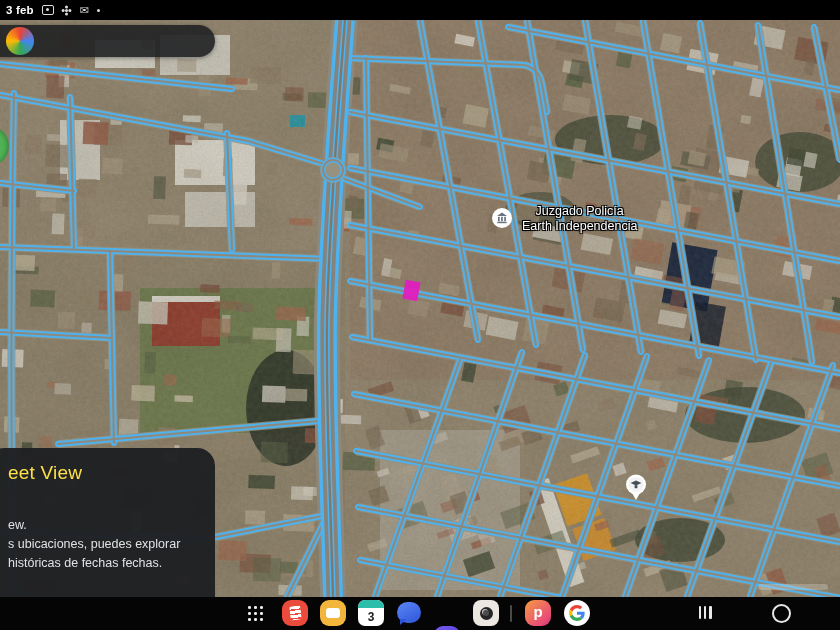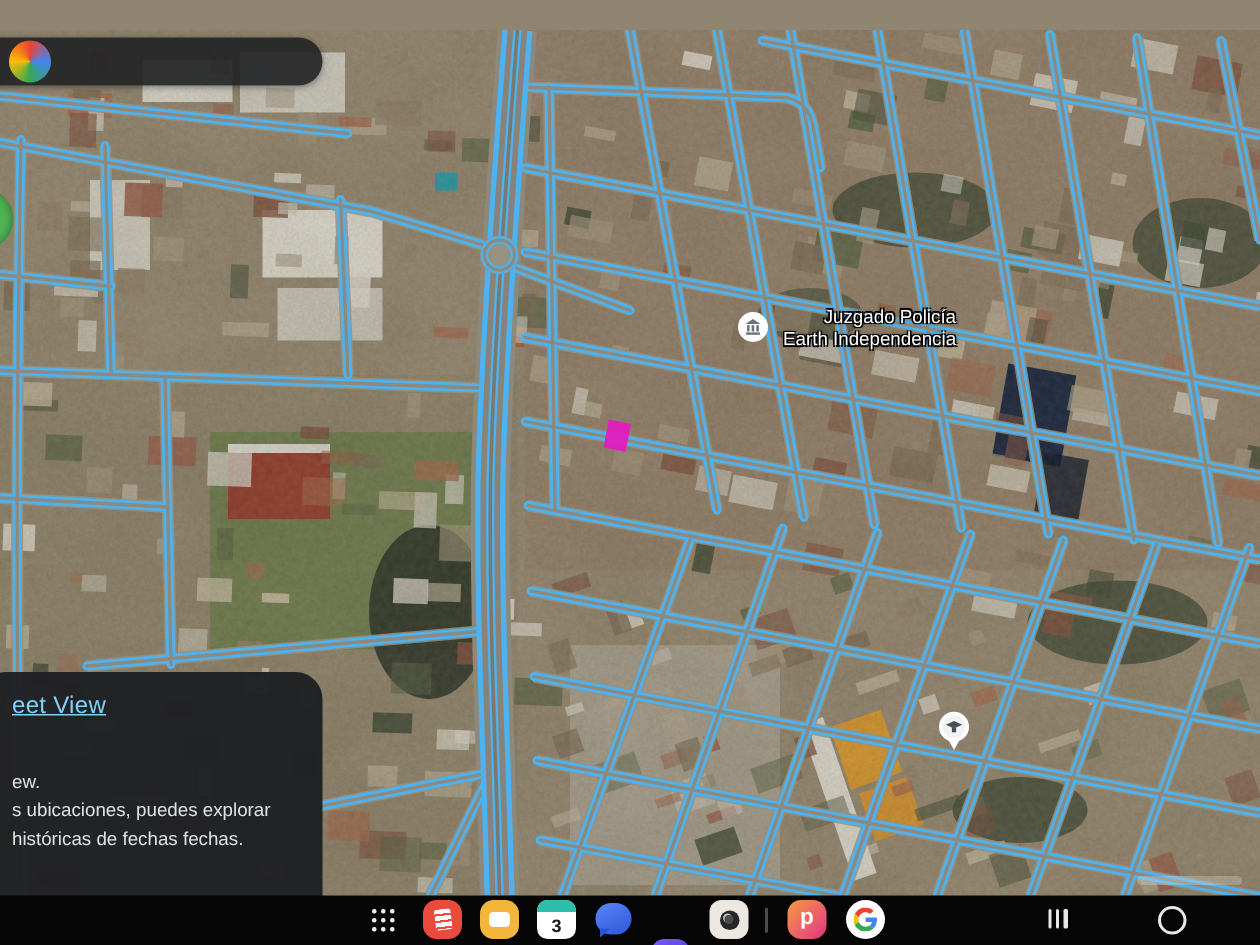"3 feb" div.status-bar { html: none -> <div> <span>3 feb</span> <span></span> <span></span> <span>✉</span> <span></span> </div> }
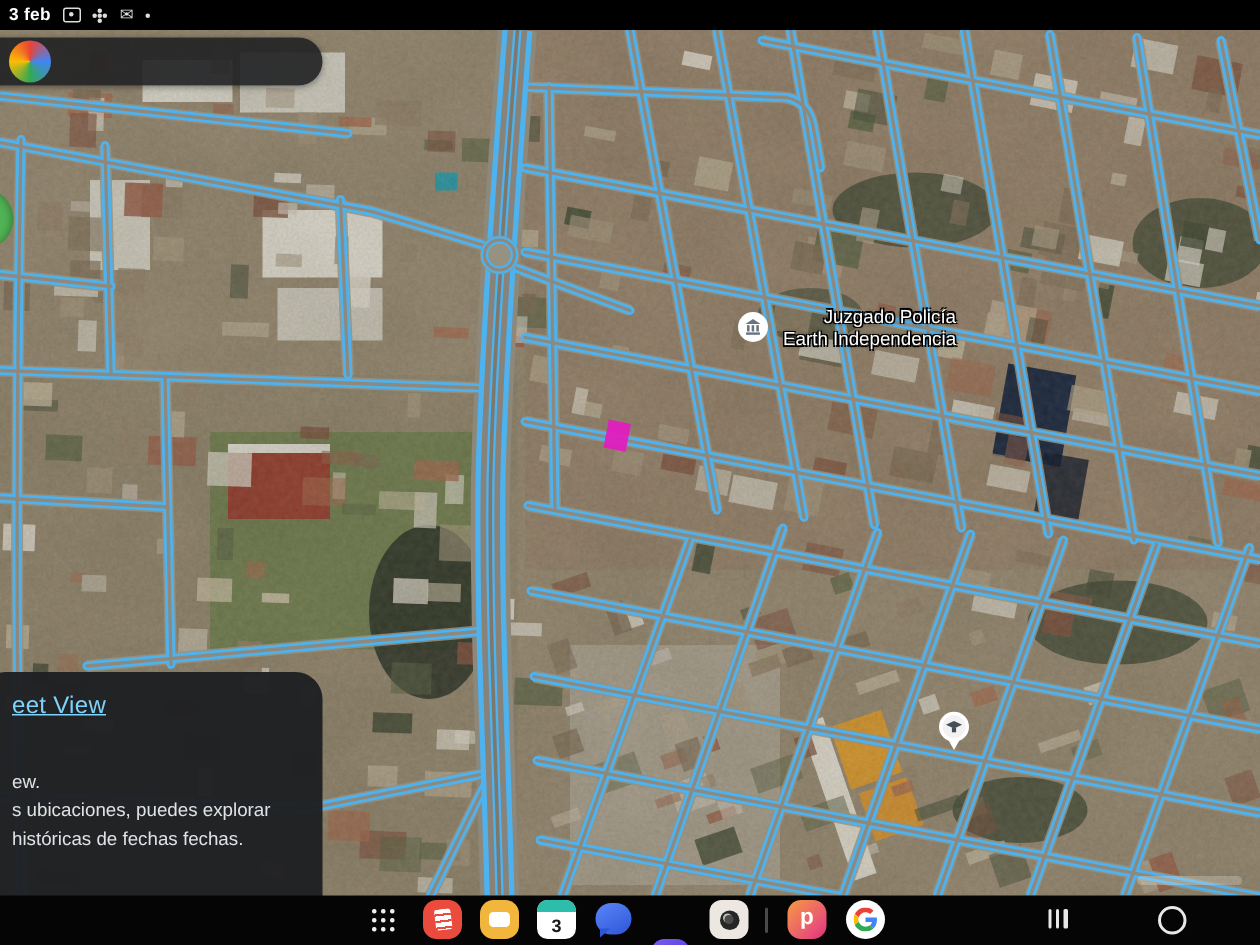"Juzgado Policía" span.poi-label { text-align: right -> center }
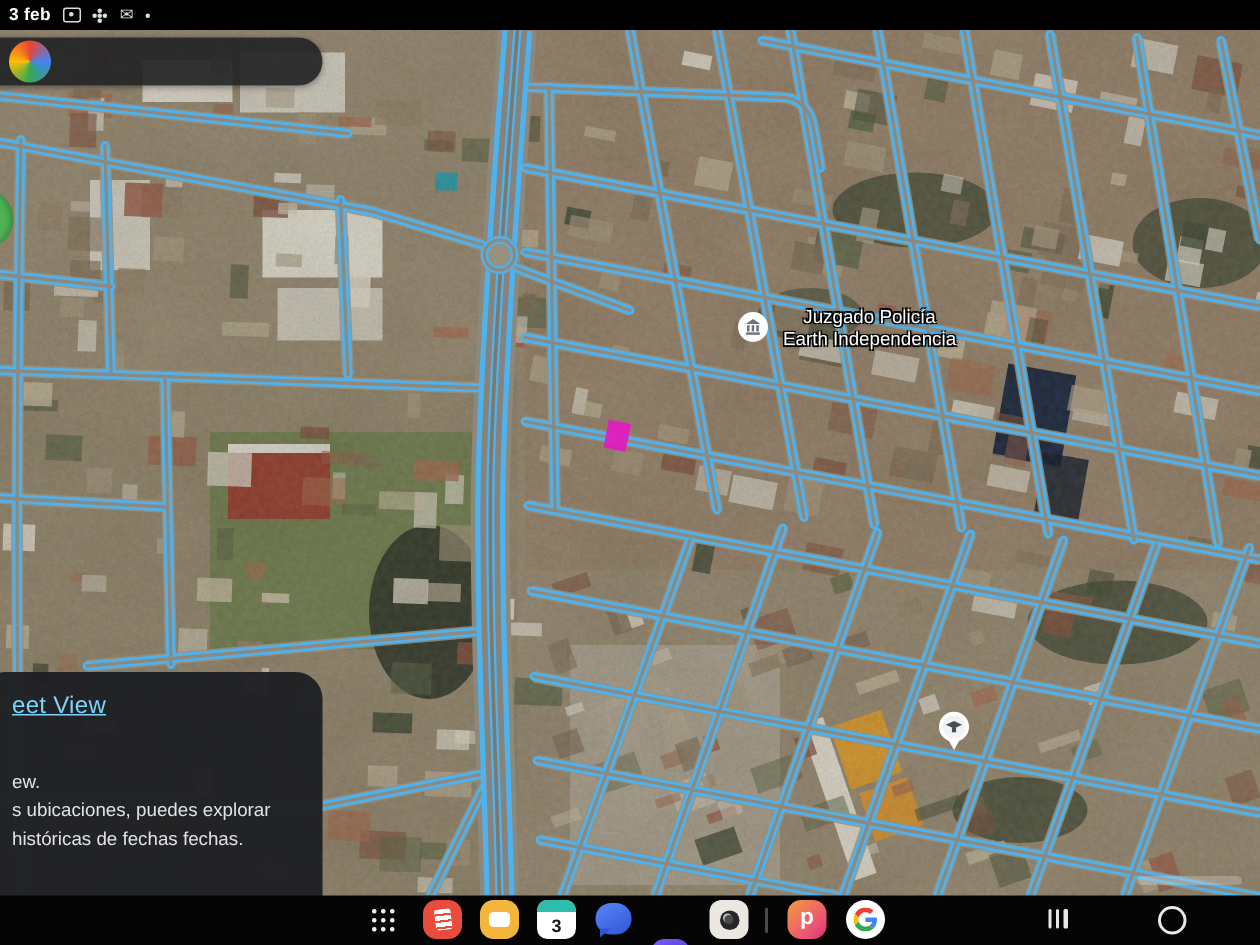"eet View" .sv-title { color: #7dd3fc -> #fde047; font-size: 16px -> 19px; text-decoration: underline -> none }
